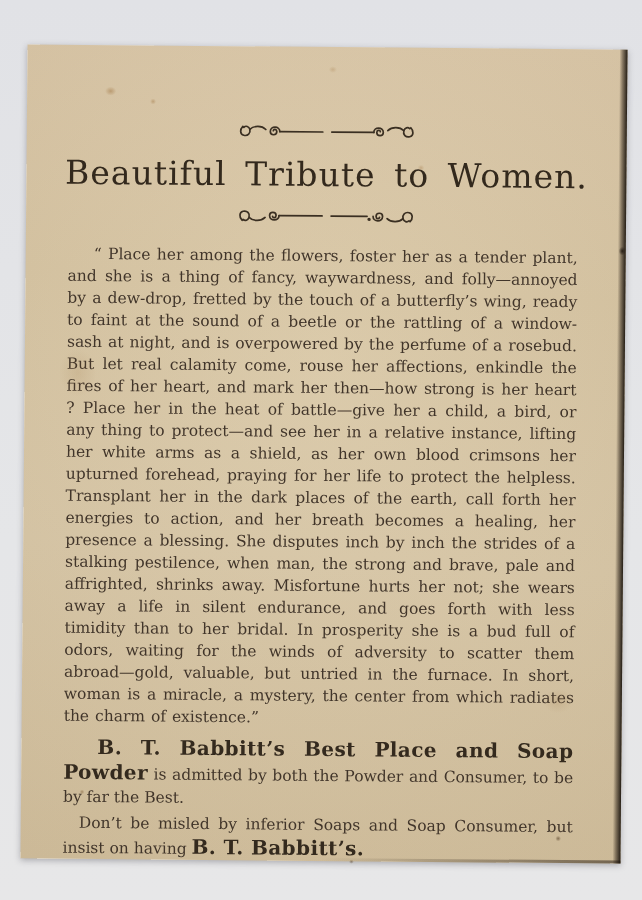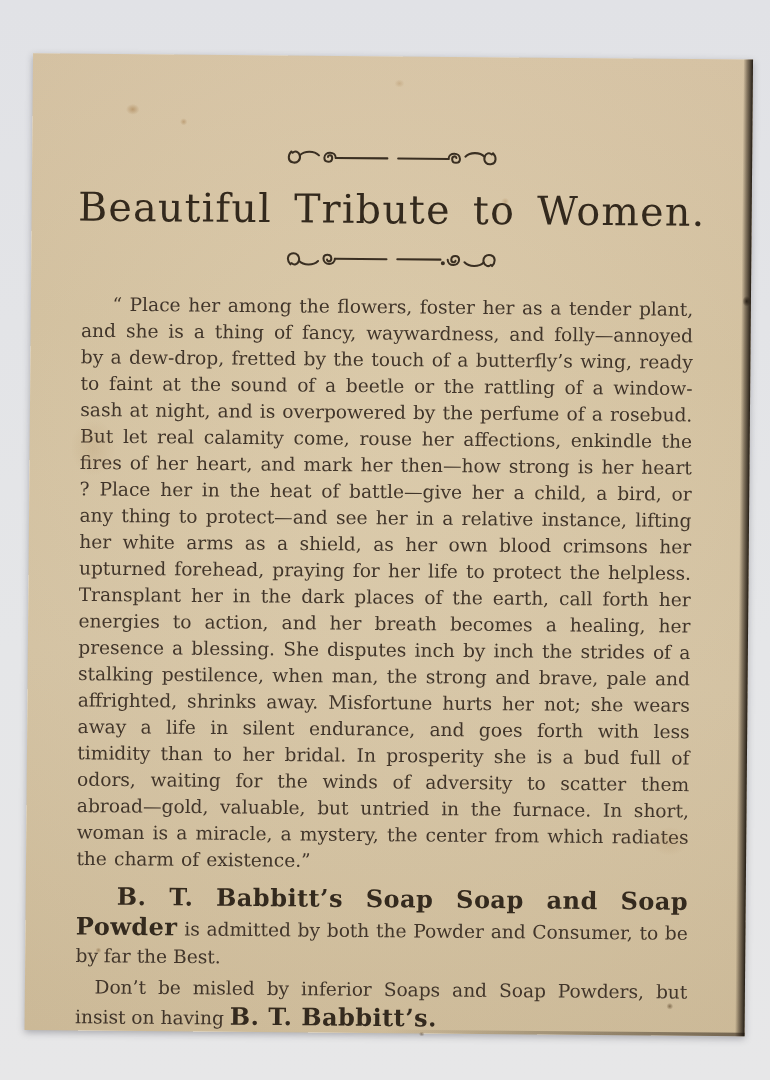"B. T. Babbitt’s Soap Soap" span.brand { text: Soap Soap -> Best Place }
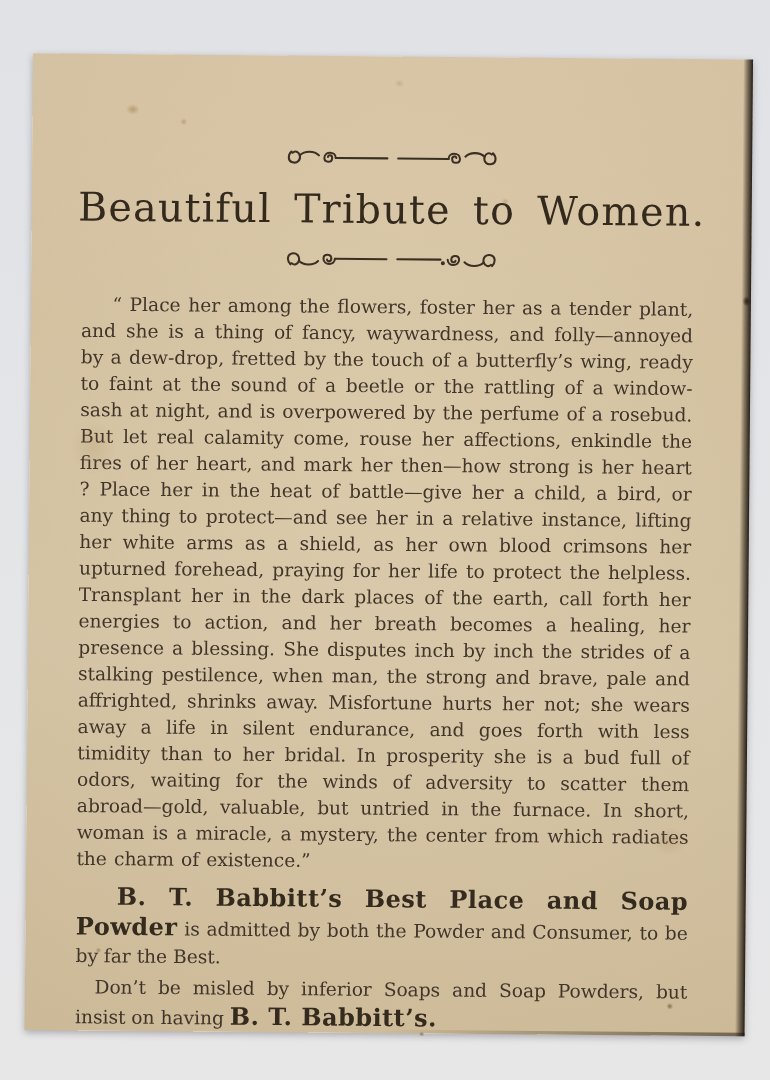"Don’t be misled by inferior" span { text: Powders -> Consumer }
